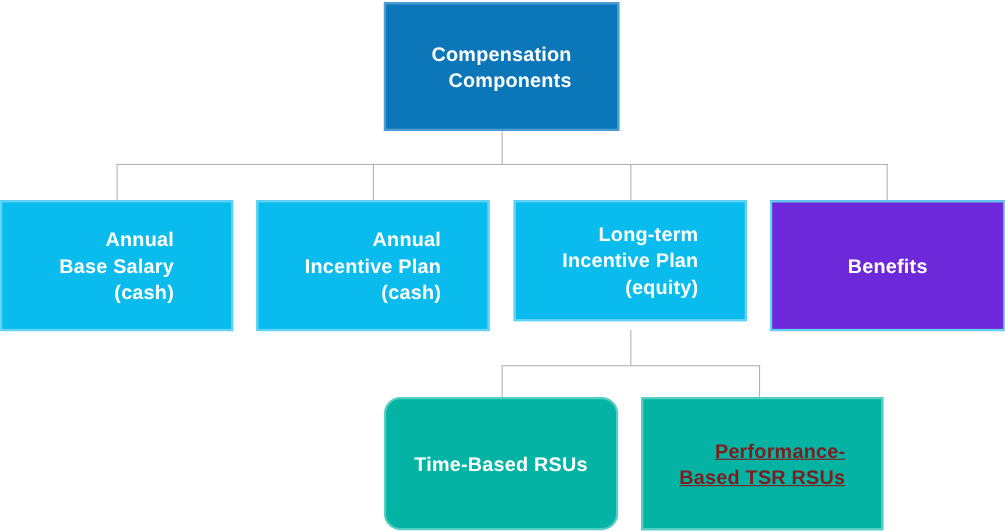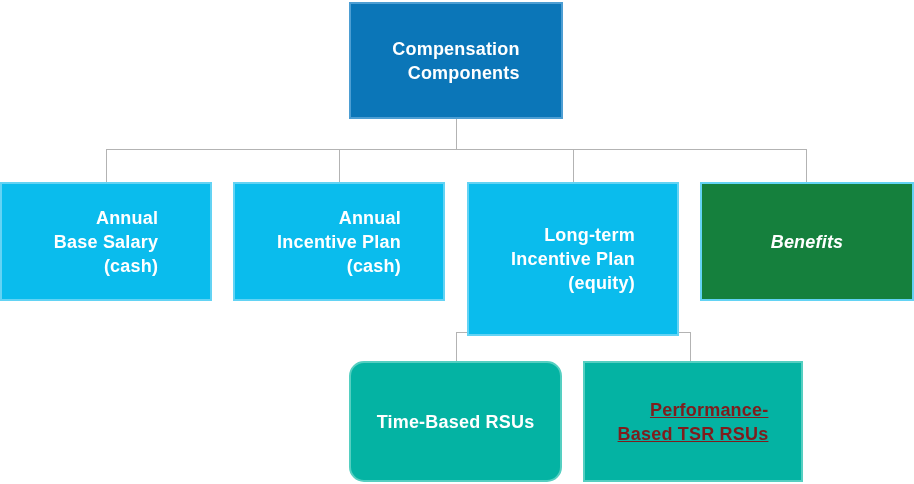"Long-term" #node-lti { height: 154px -> 110px }
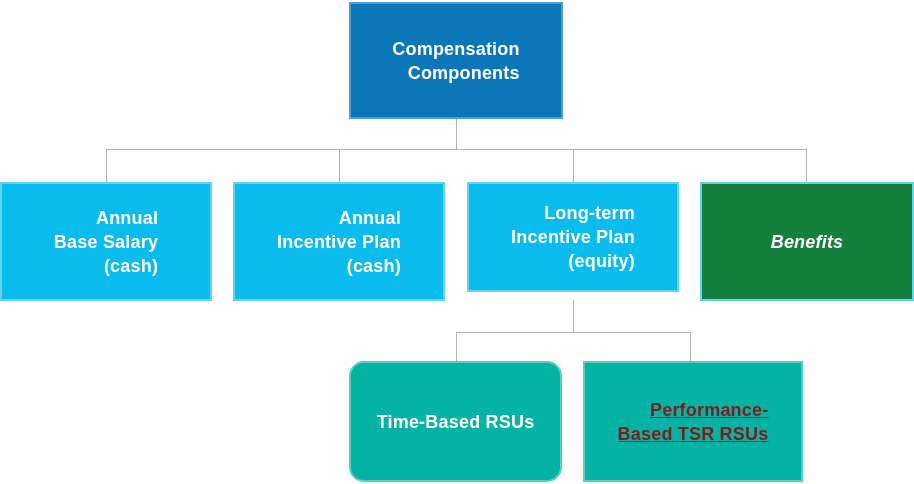"Benefits" div.node { background-color: #15803d -> #6d28d9; font-style: italic -> none }
